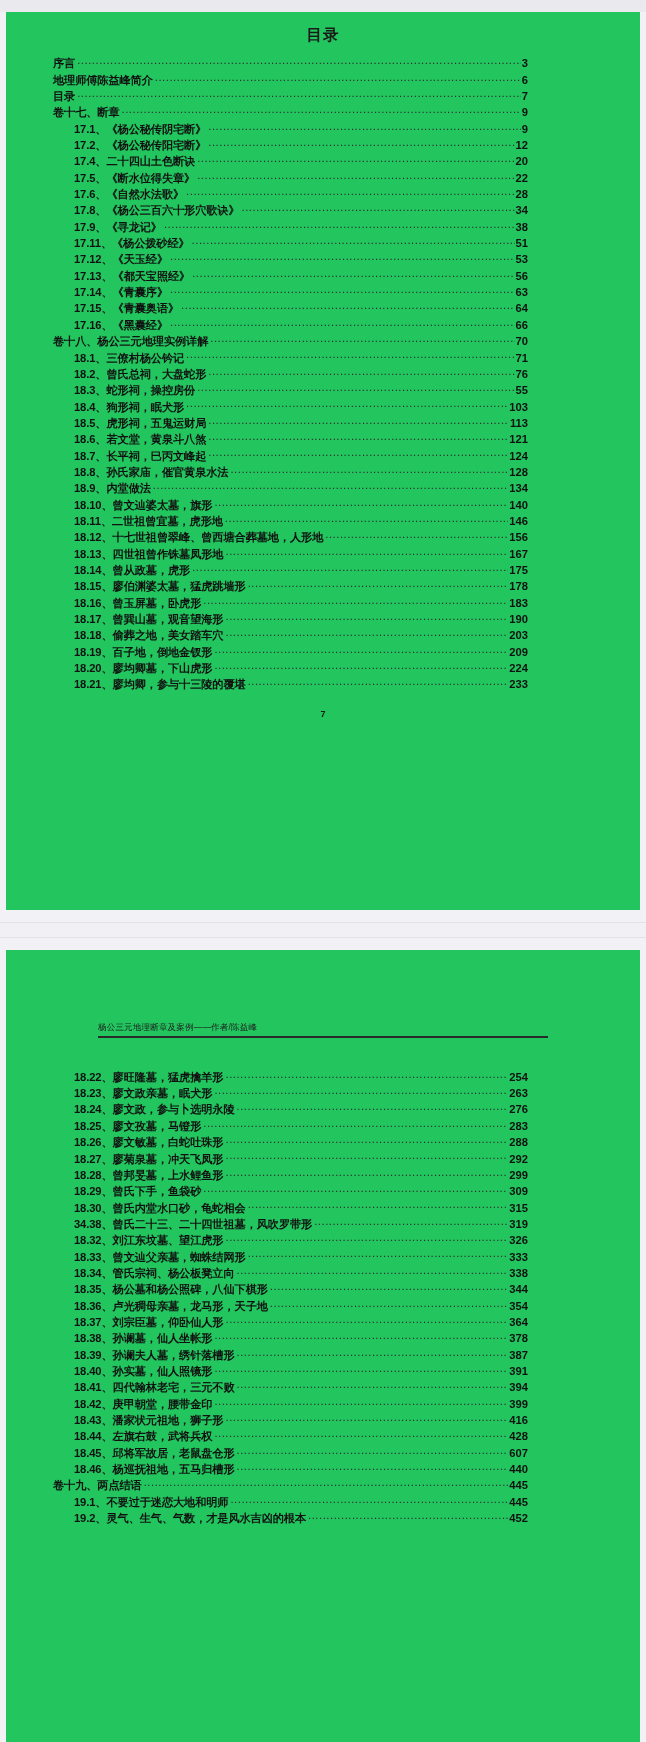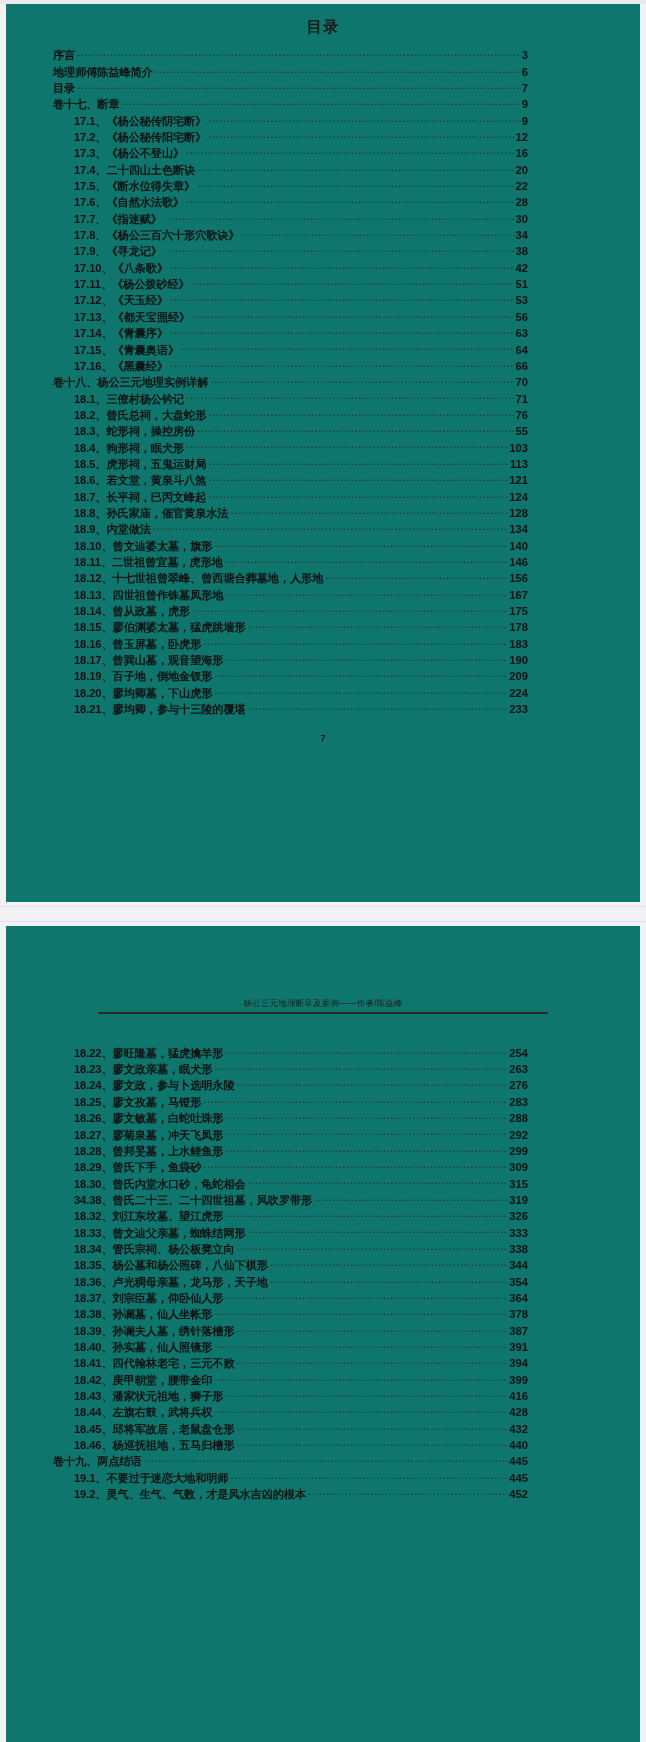"目录" .page { background: #0f766e -> #22c55e; margin: 4px auto -> 12px auto }
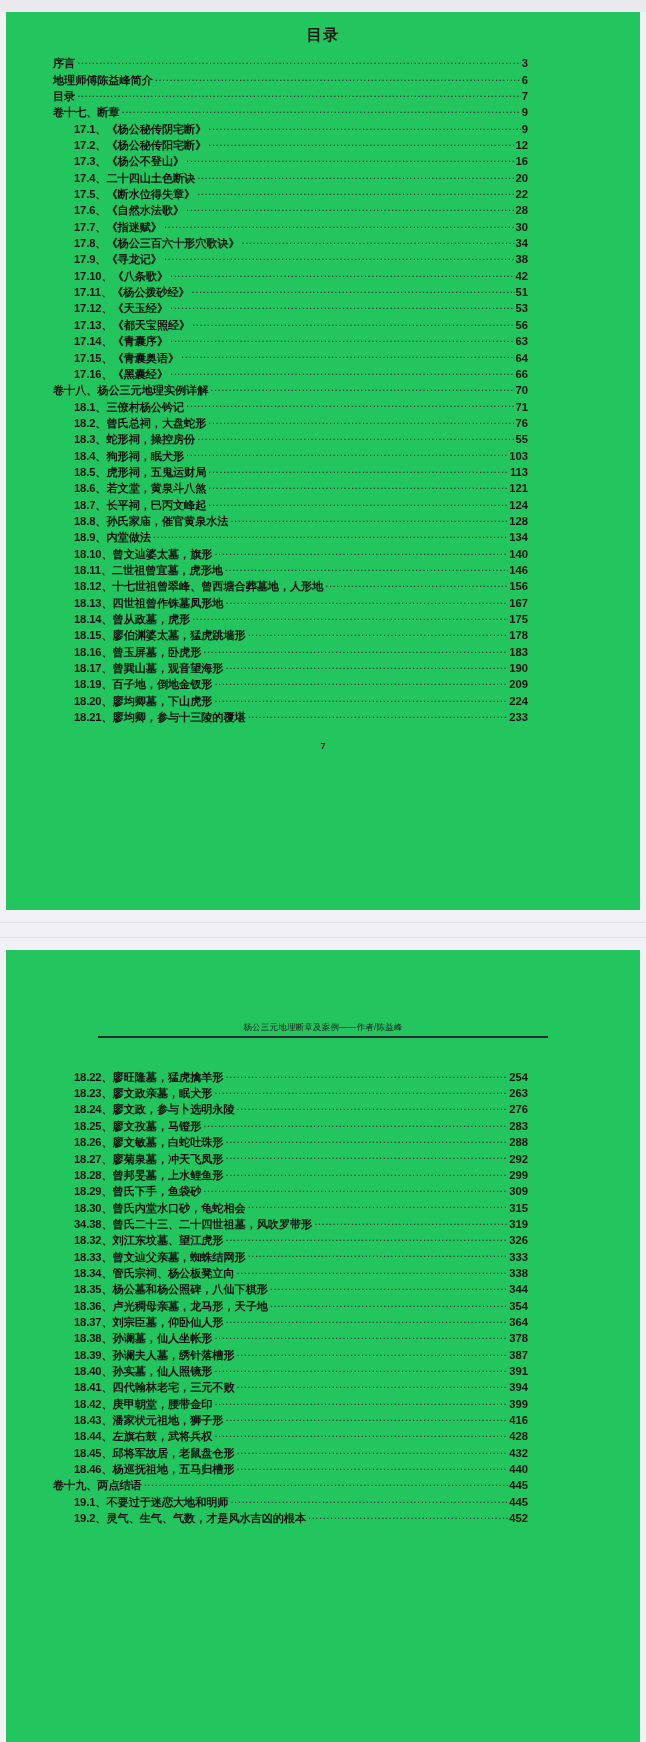"17.3、《杨公不登山》" li.toc-entry { html: <li> <span>17.3、《杨公不登山》</span> <span></span> <span>16</span> </li> -> none }
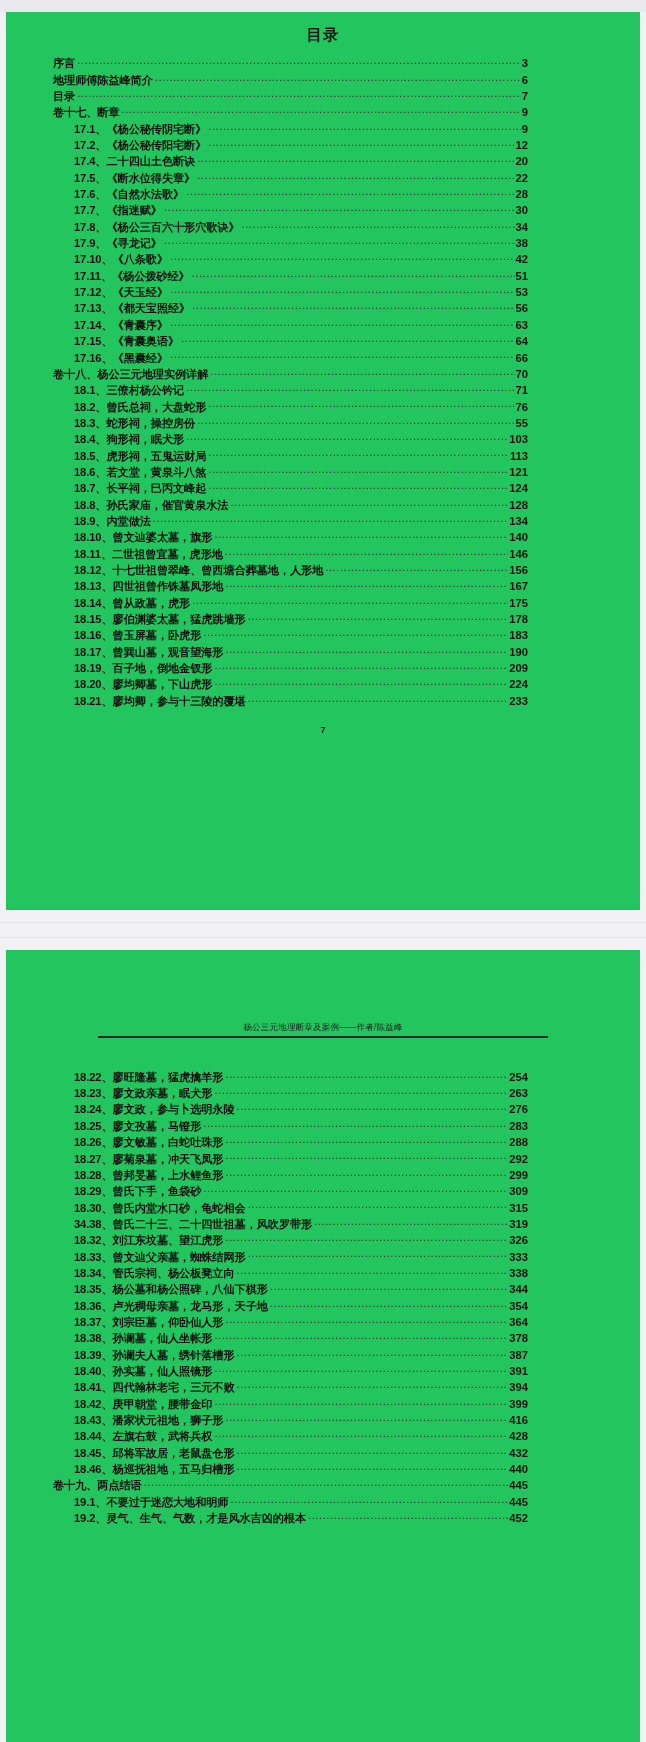"17.7、《指迷赋》" li.toc-entry { html: <li> <span>17.7、《指迷赋》</span> <span></span> <span>30</span> </li> -> none }
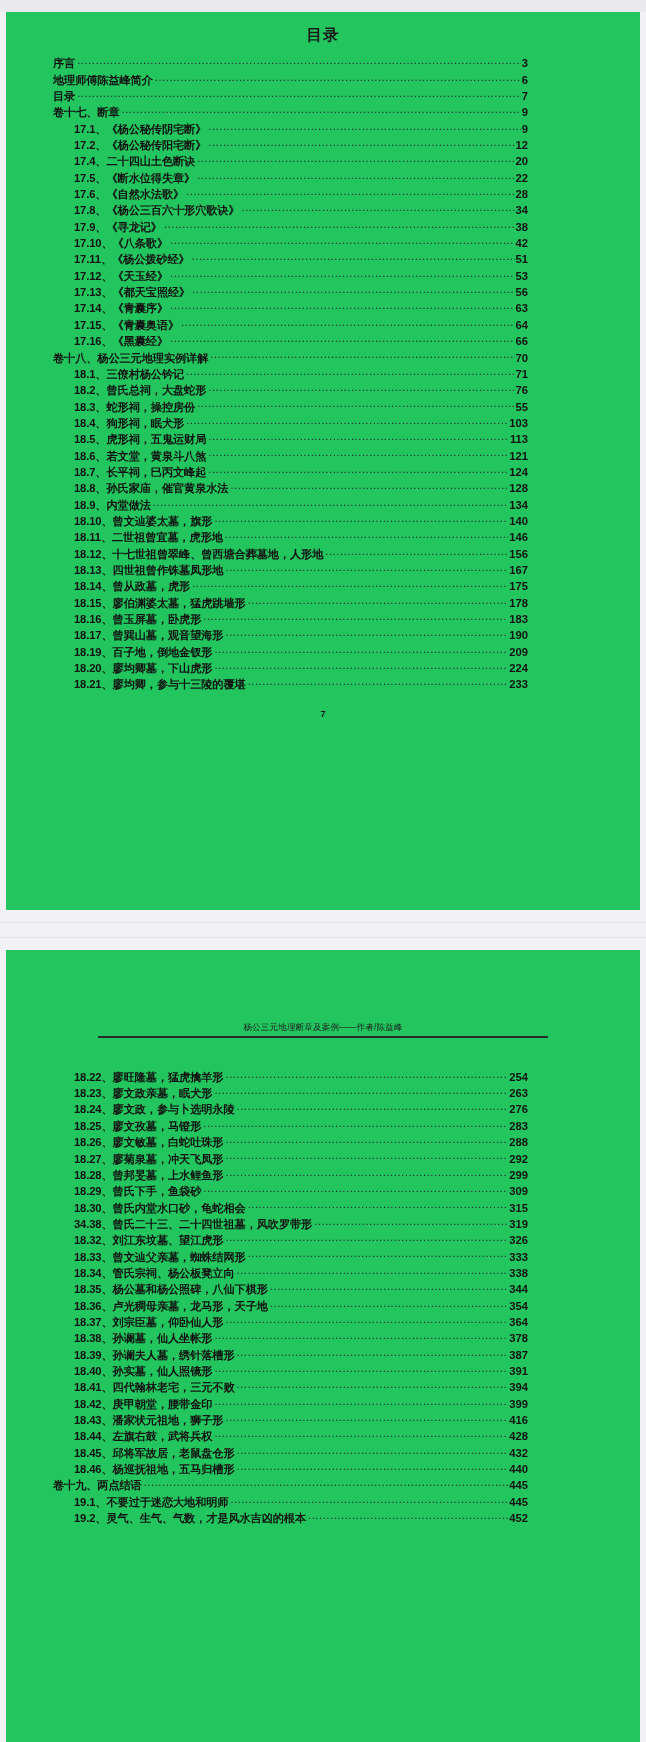"17.10、《八条歌》" li.toc-entry { html: <li> <span>17.10、《八条歌》</span> <span></span> <span>42</span> </li> -> none }
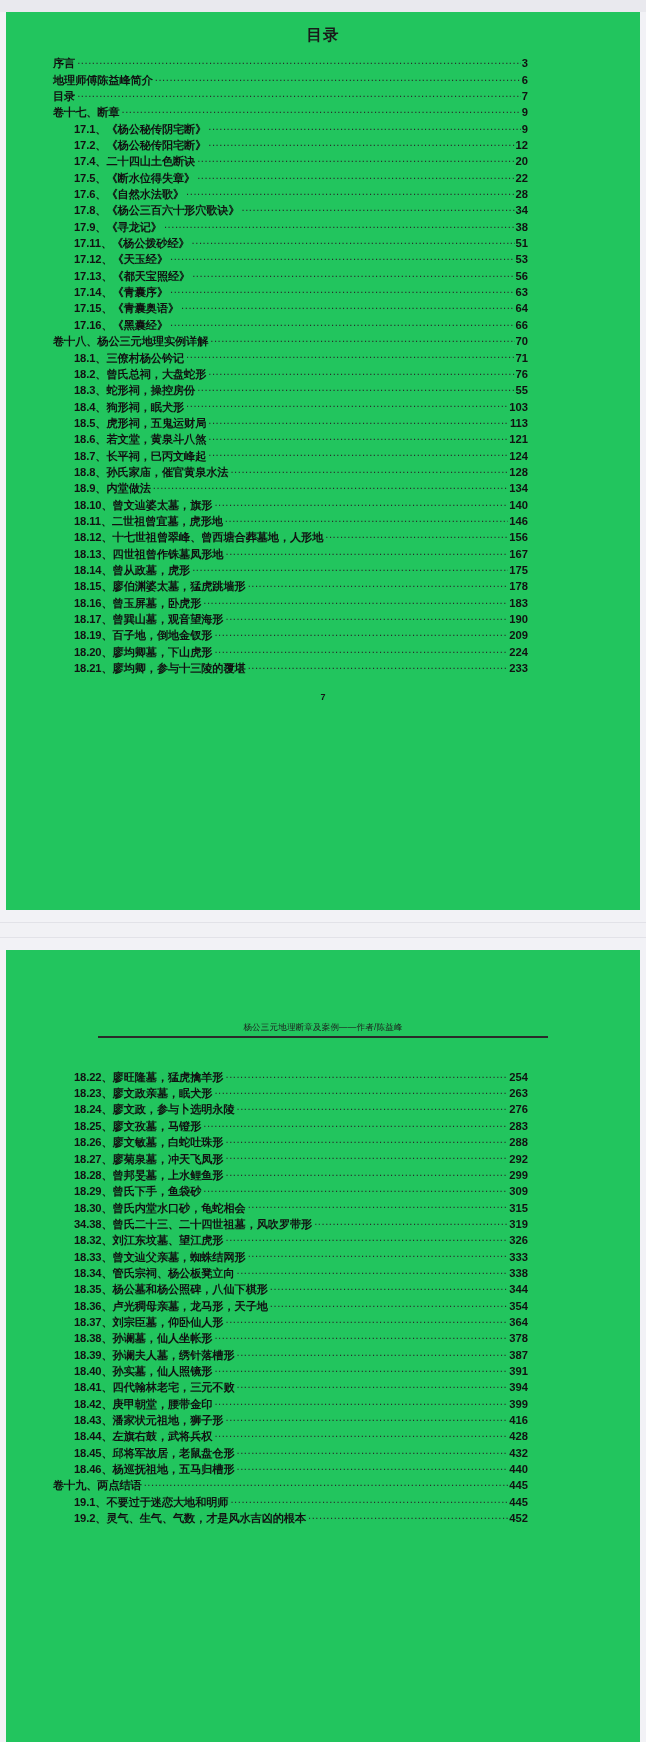"18.18、偷葬之地，美女踏车穴" li.toc-entry { html: none -> <li> <span>18.18、偷葬之地，美女踏车穴</span> <span></span> <span>203</span> </li> }
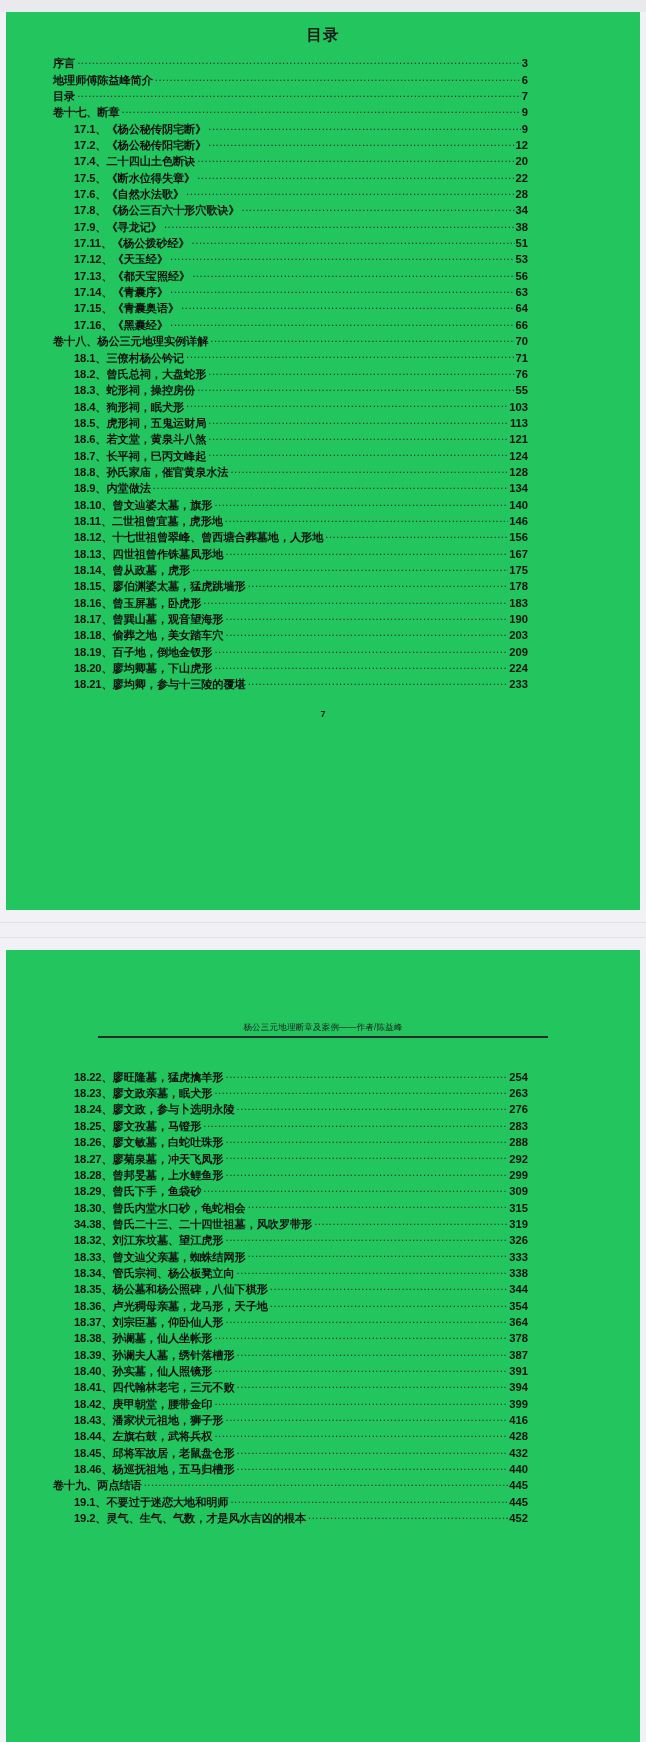"杨公三元地理断章及案例——作者/陈益峰" .running-head { text-align: center -> none }
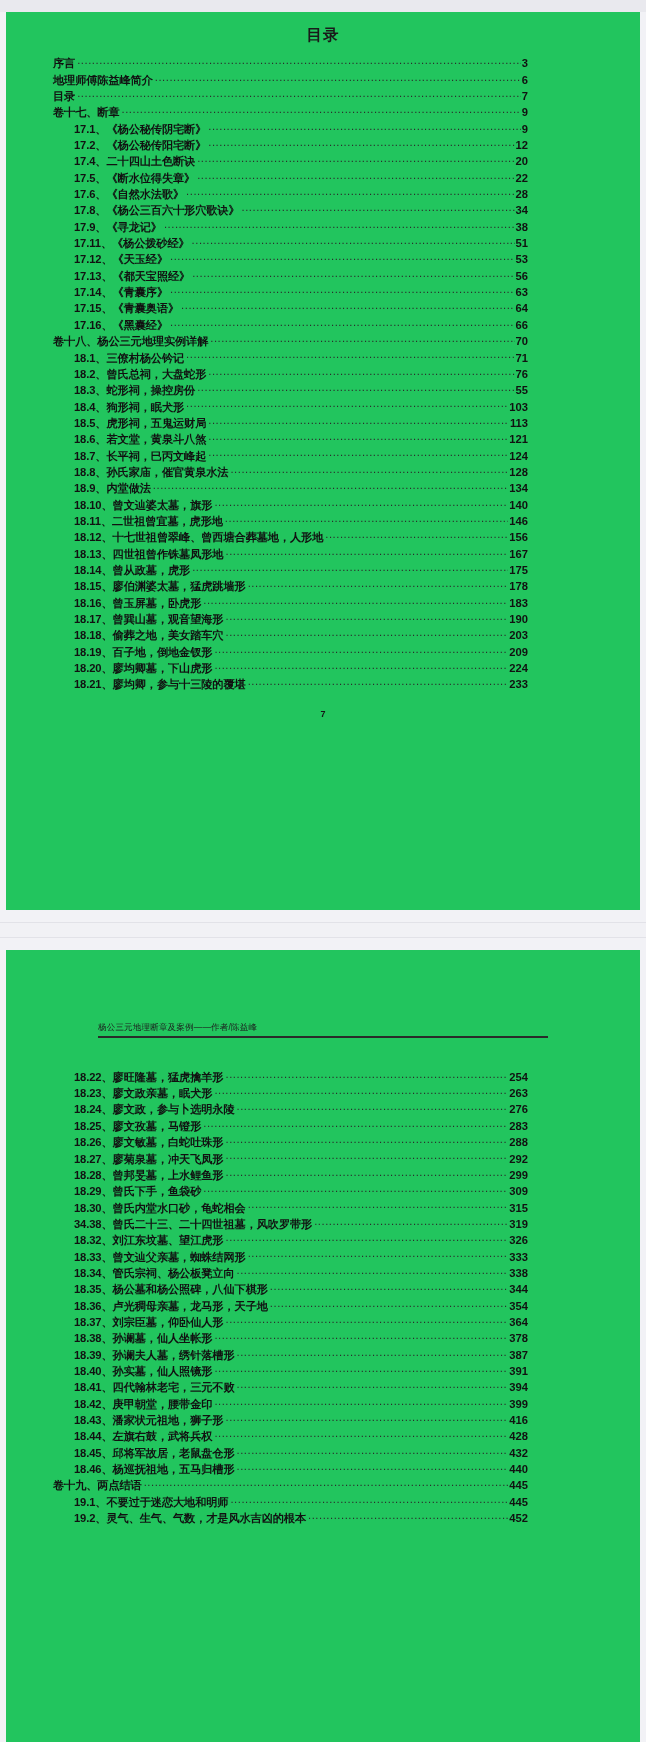"432" span.pageno { text: 432 -> 607 }
